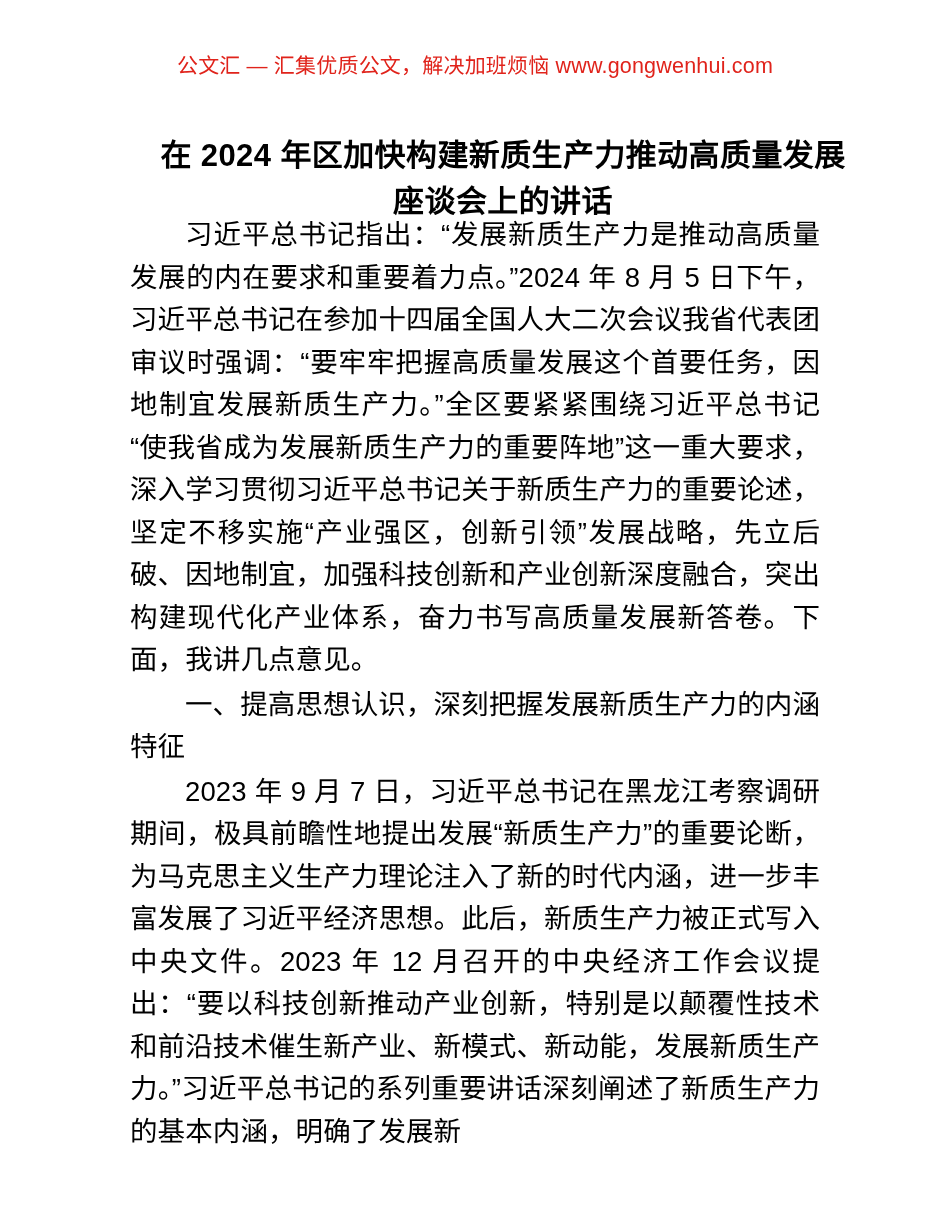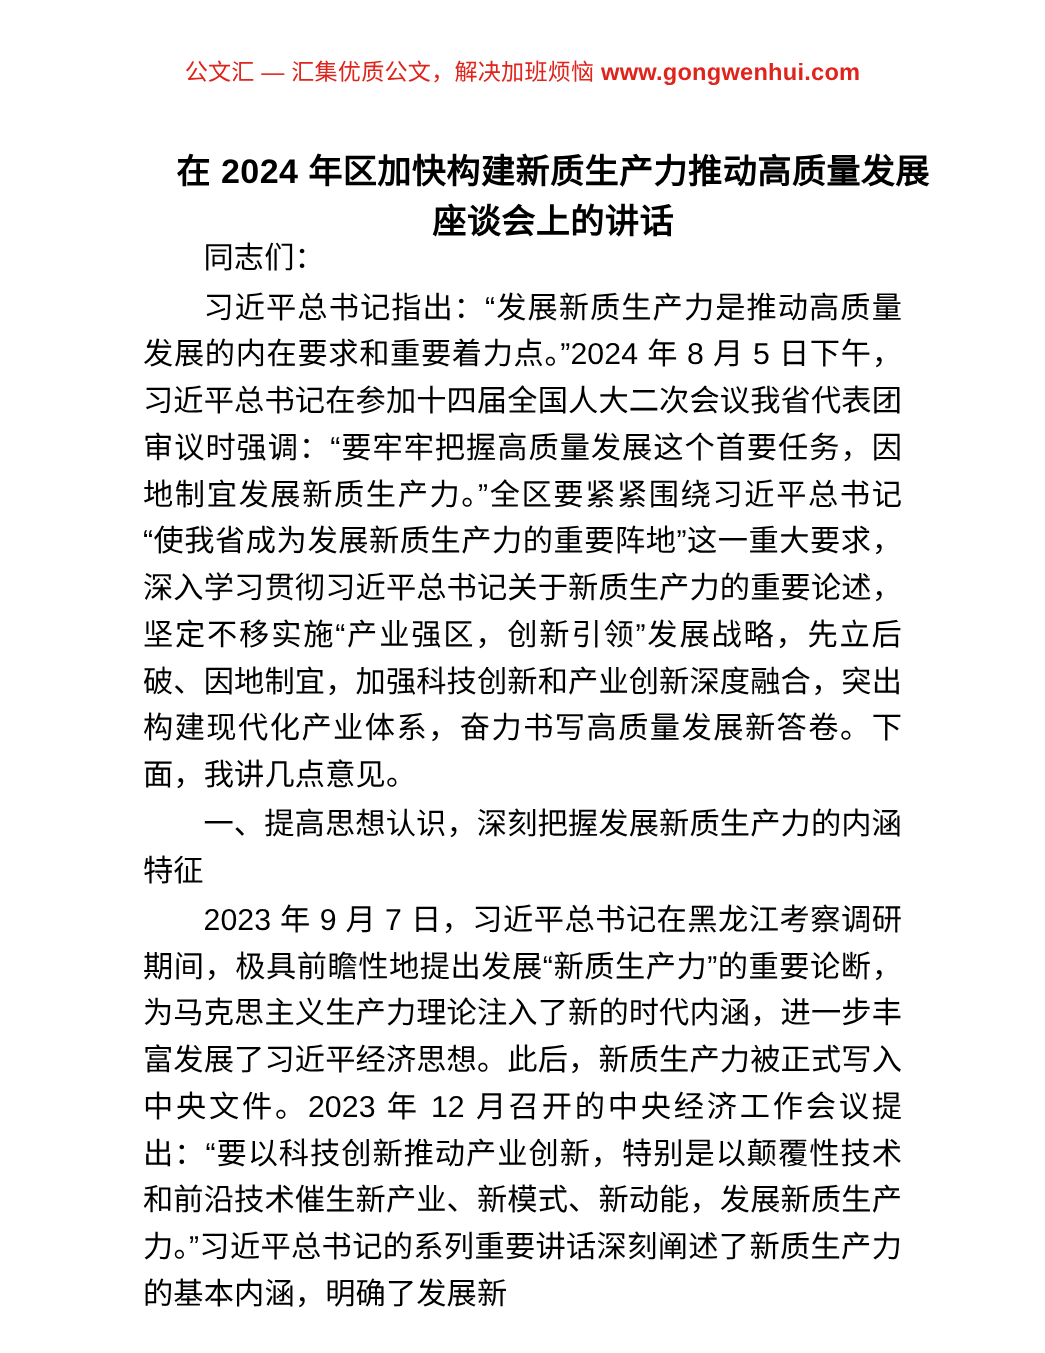"www.gongwenhui.com" .wm-header .wm-url { font-weight: 700 -> 400 }
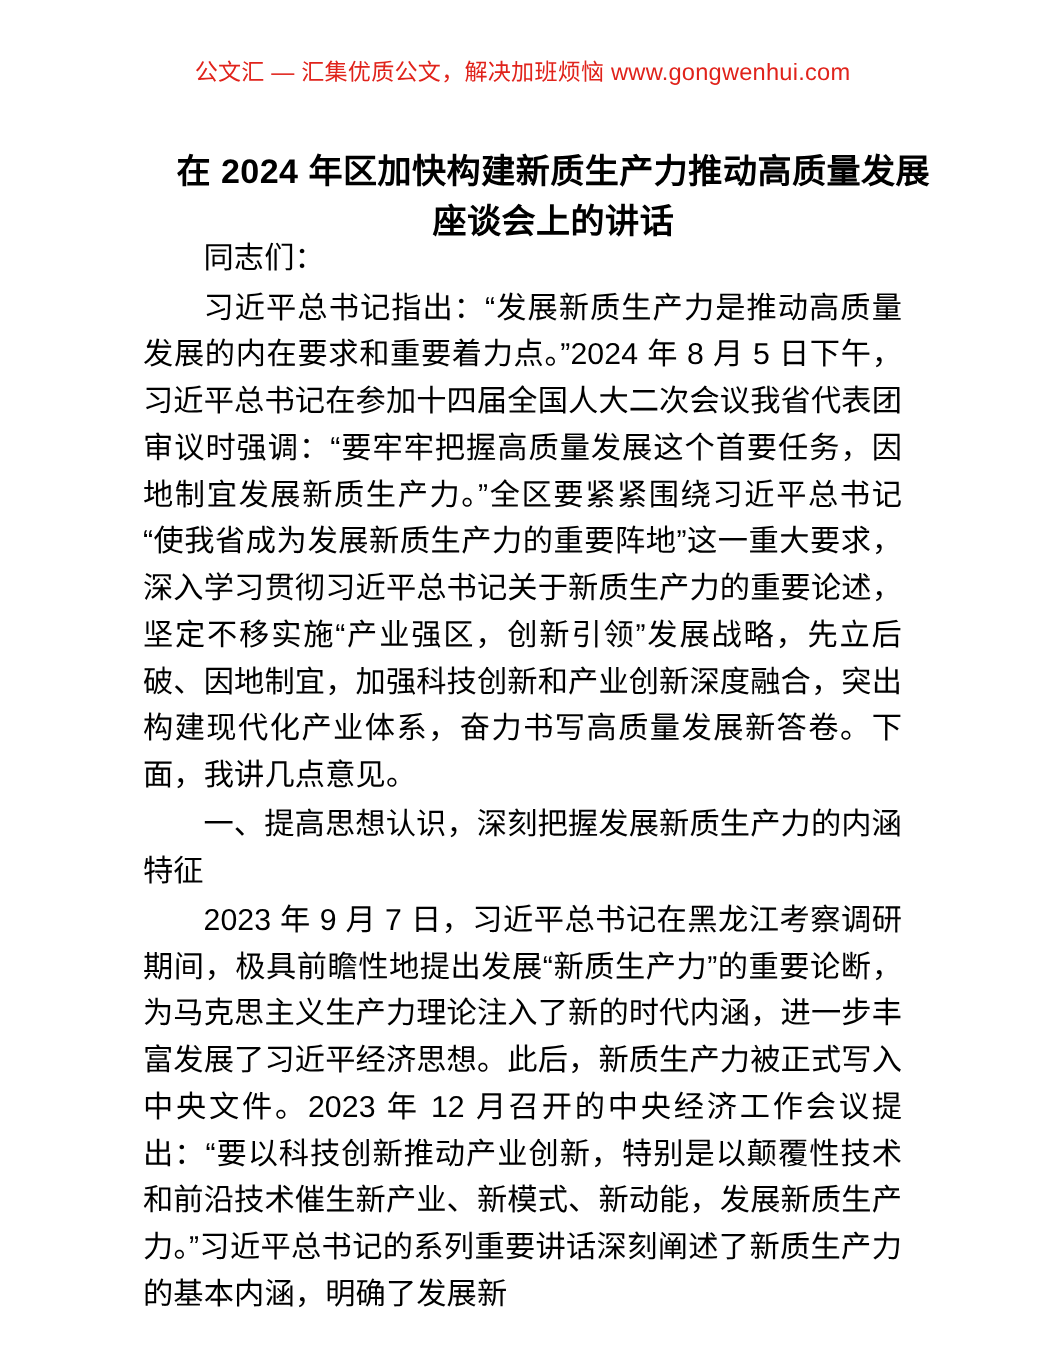"同志们：" p.para { html: <p>同志们：</p> -> none }
